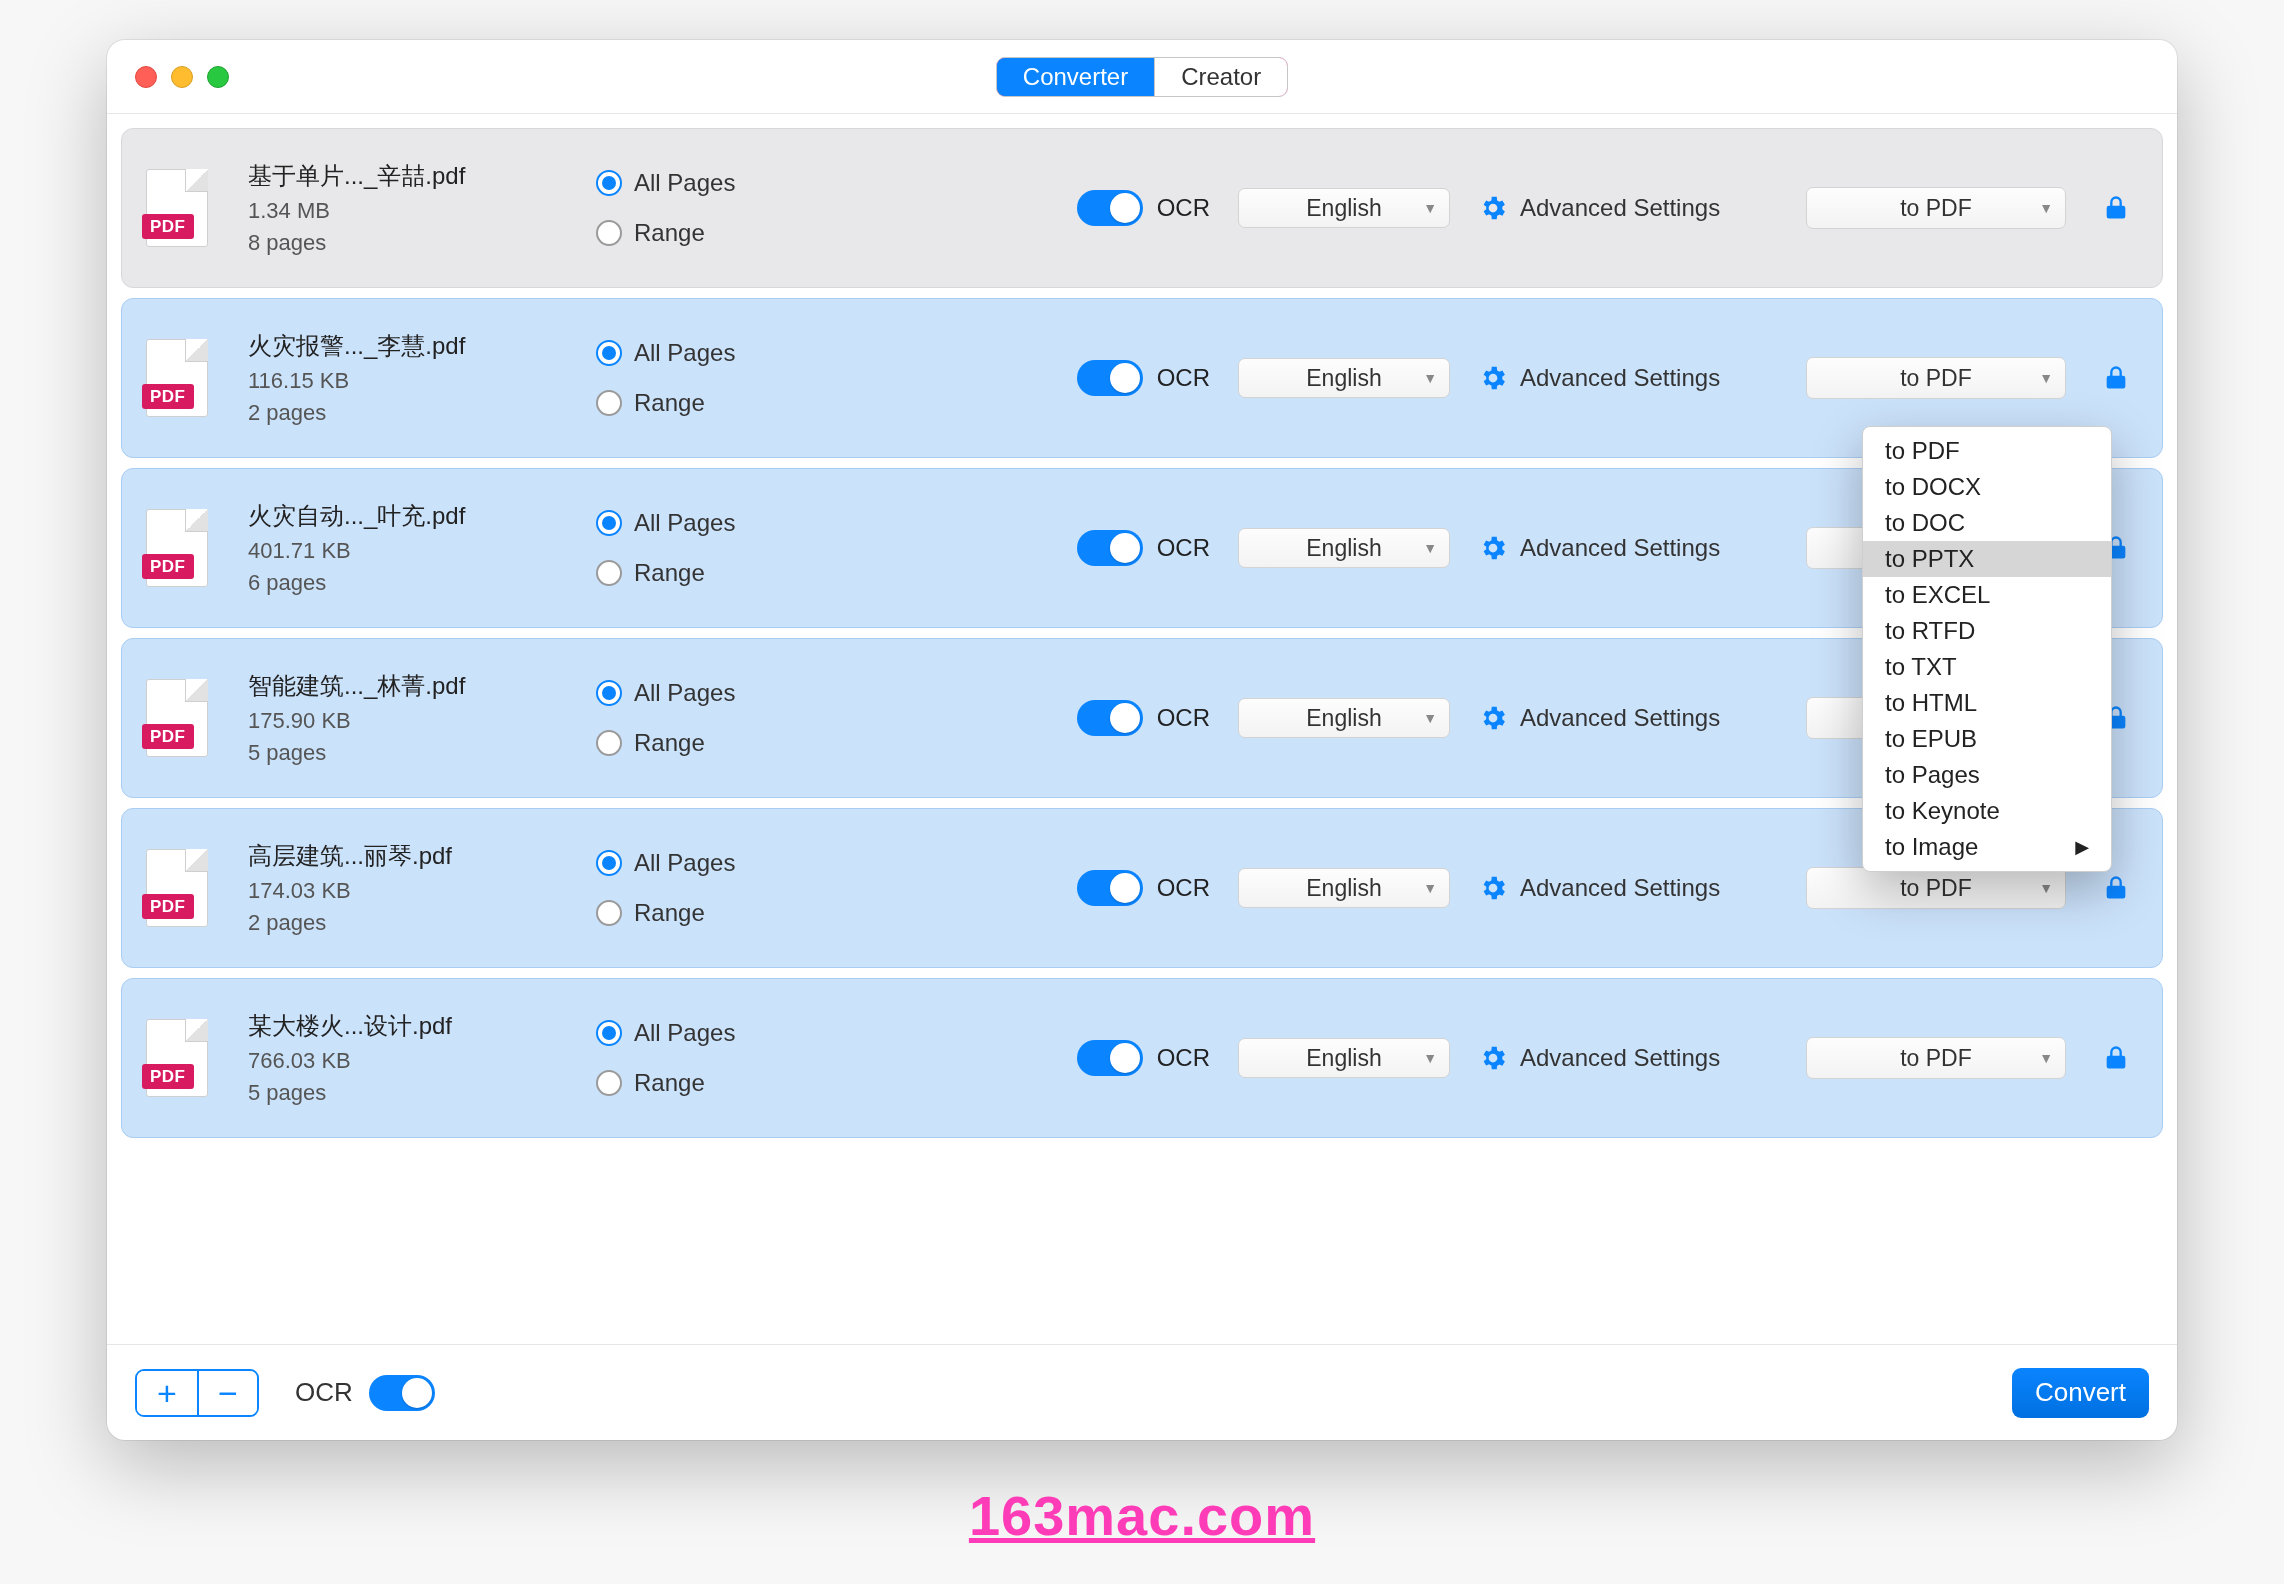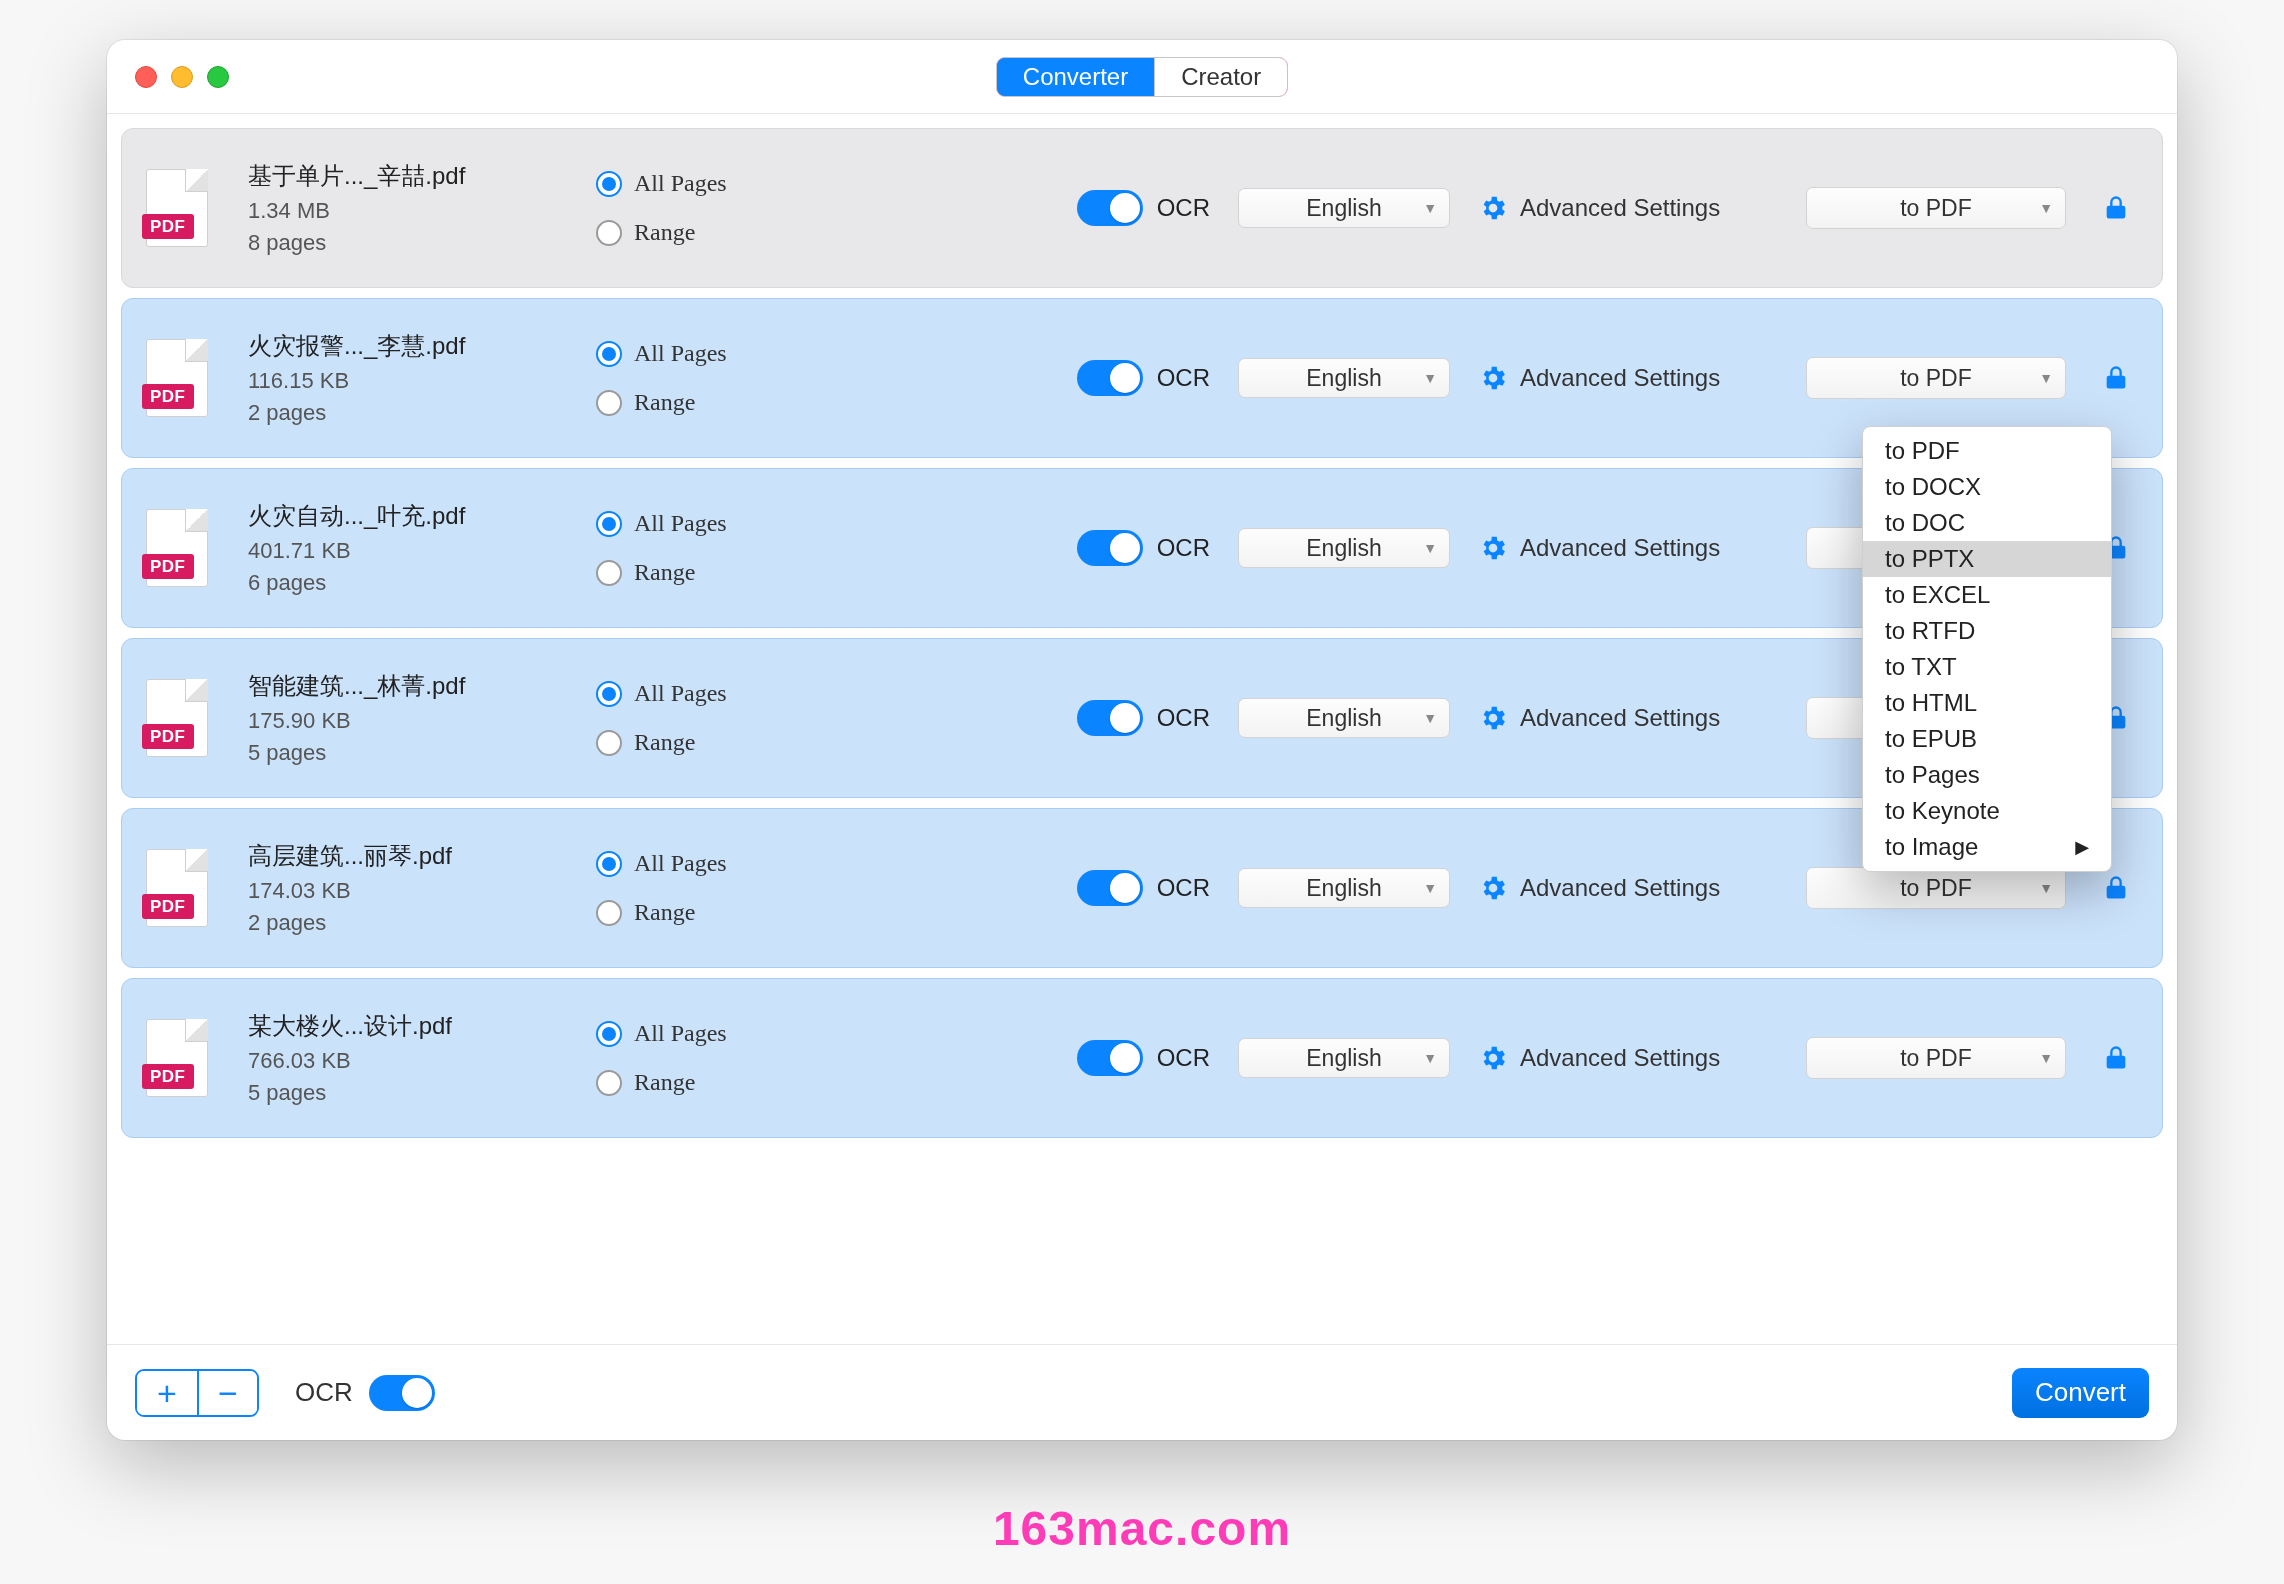"All Pages" .pages-opts { font-family: Liberation Serif, serif -> none }
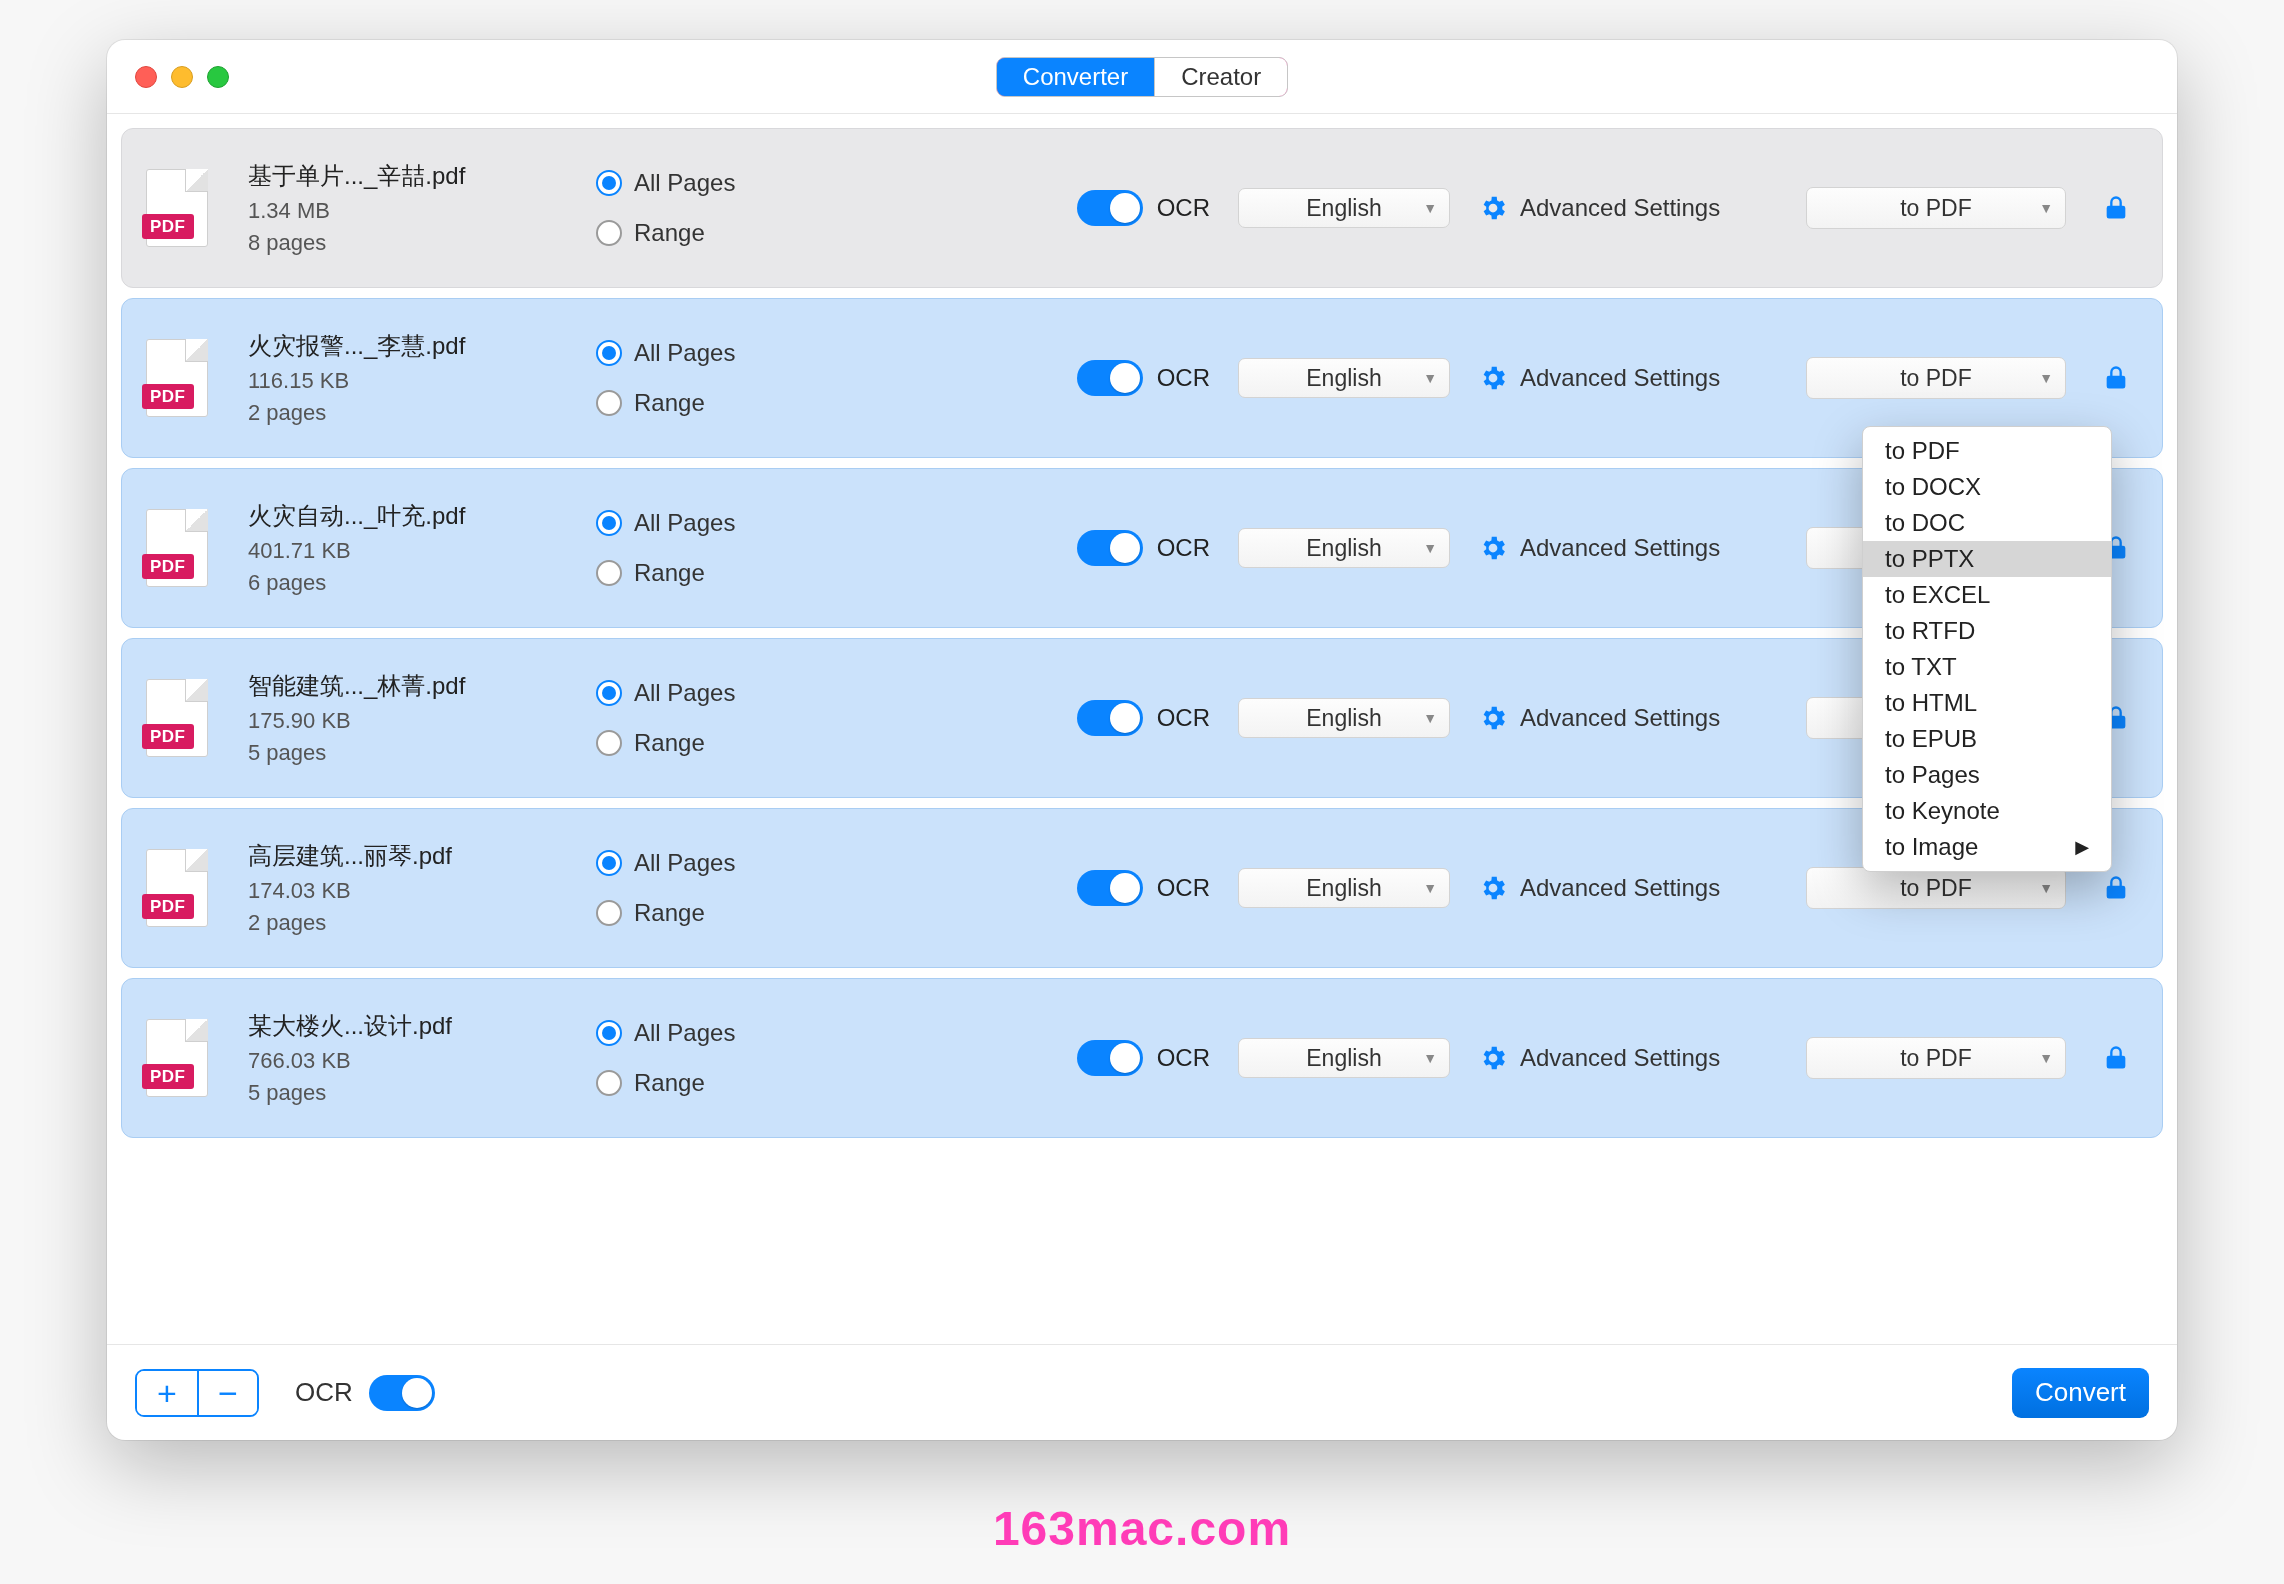"163mac.com" .watermark { bottom: 28px -> 36px; font-size: 48px -> 56px; text-decoration: none -> underline }
